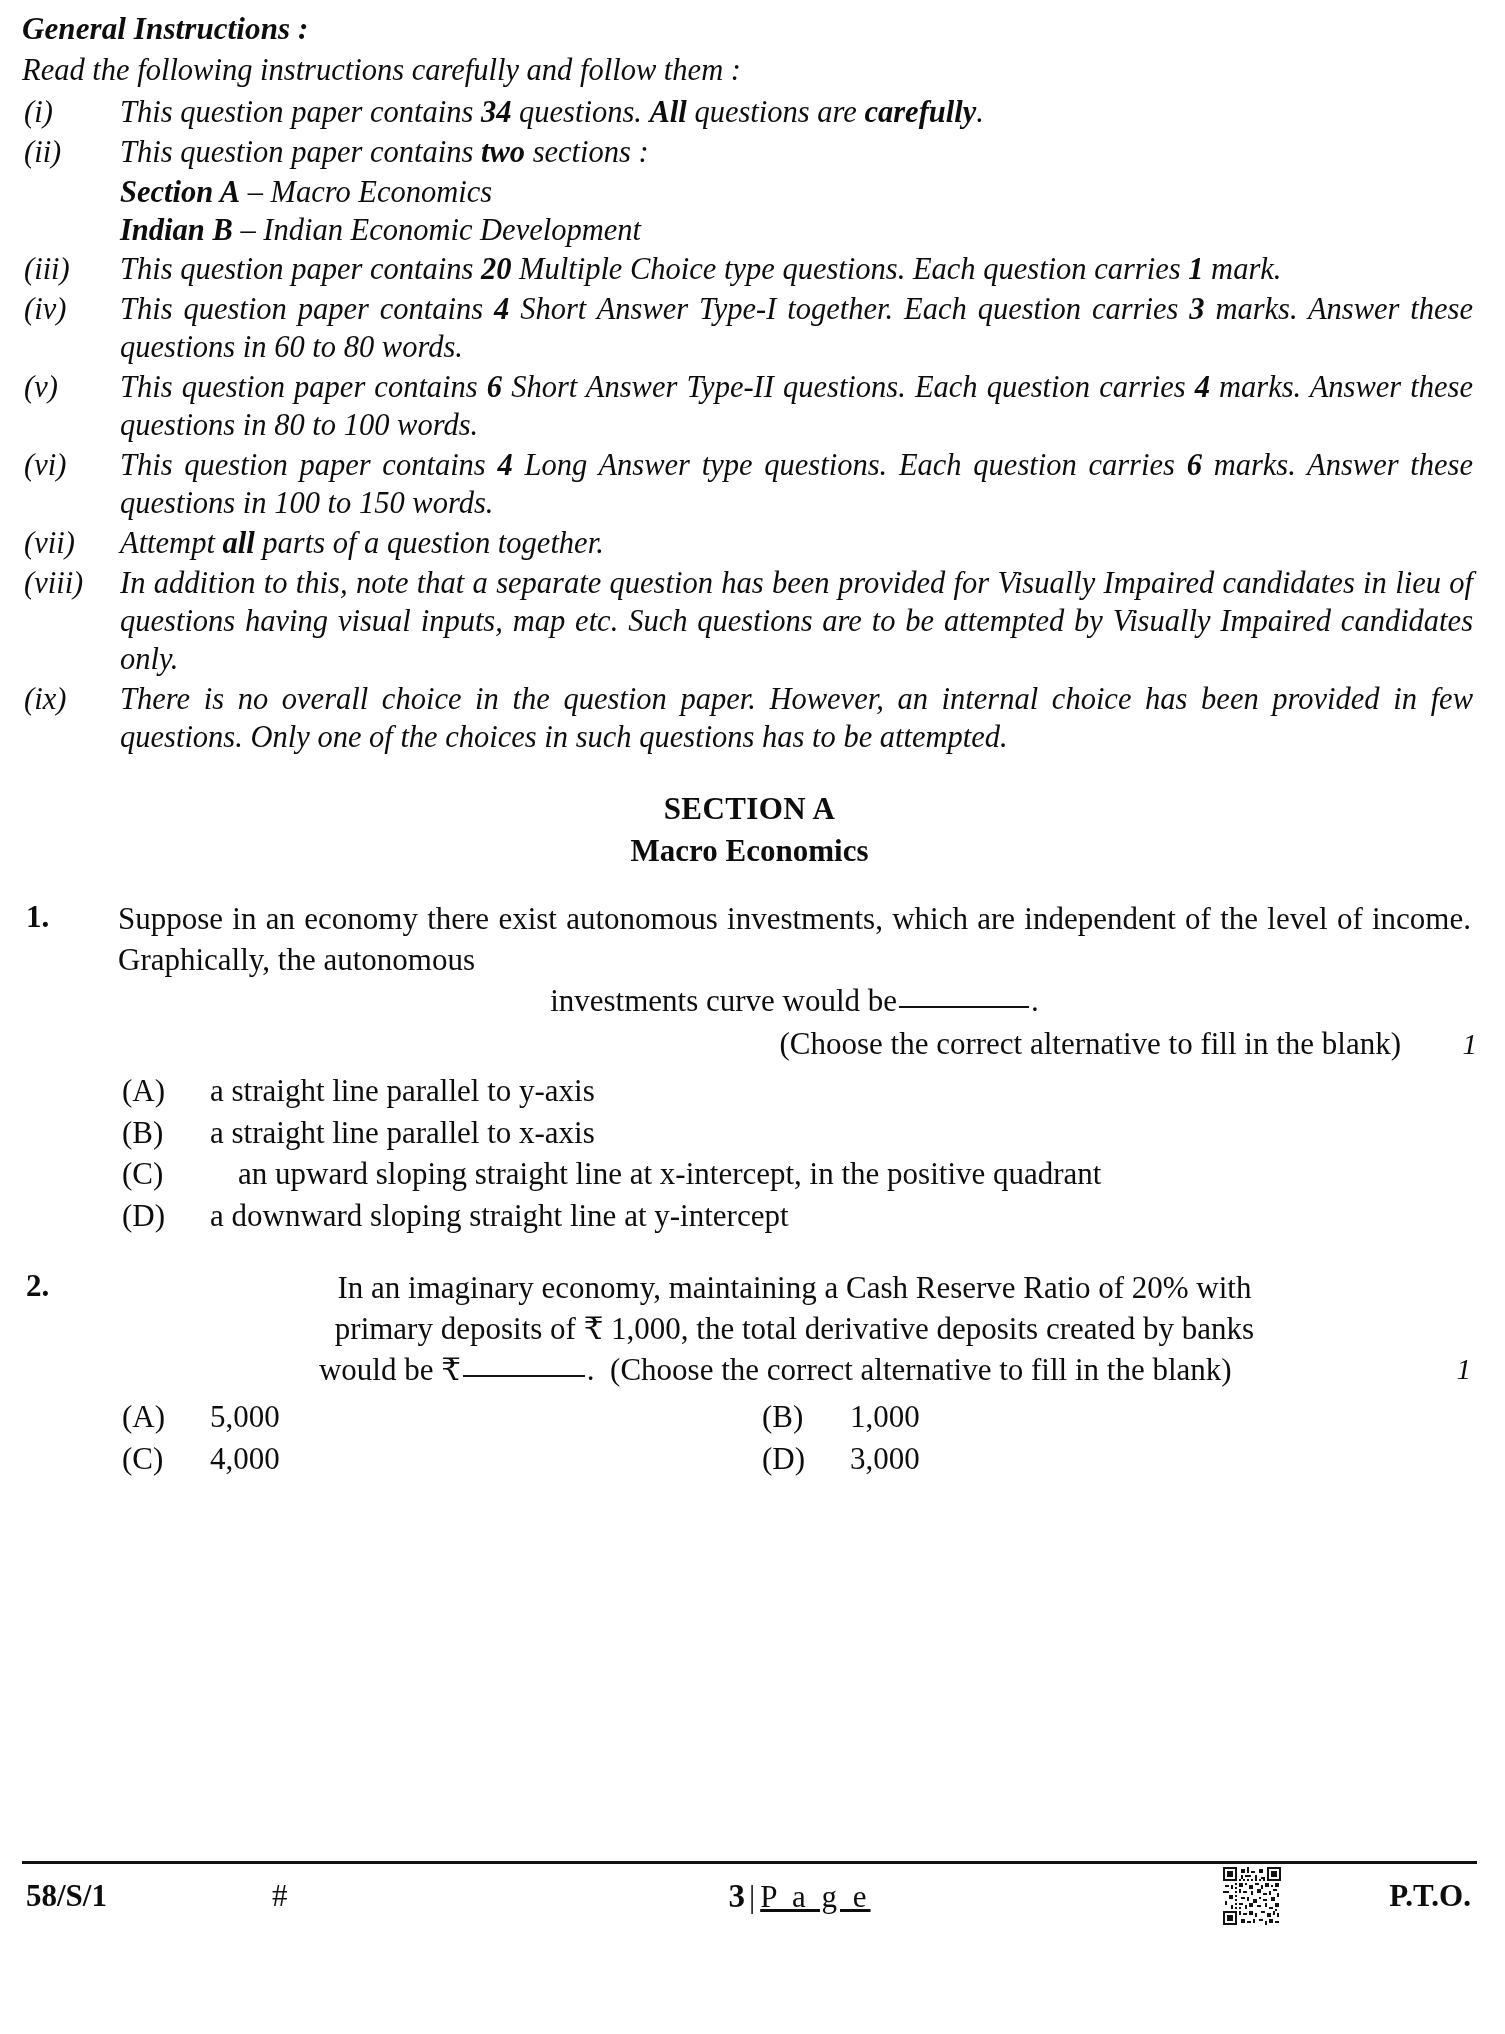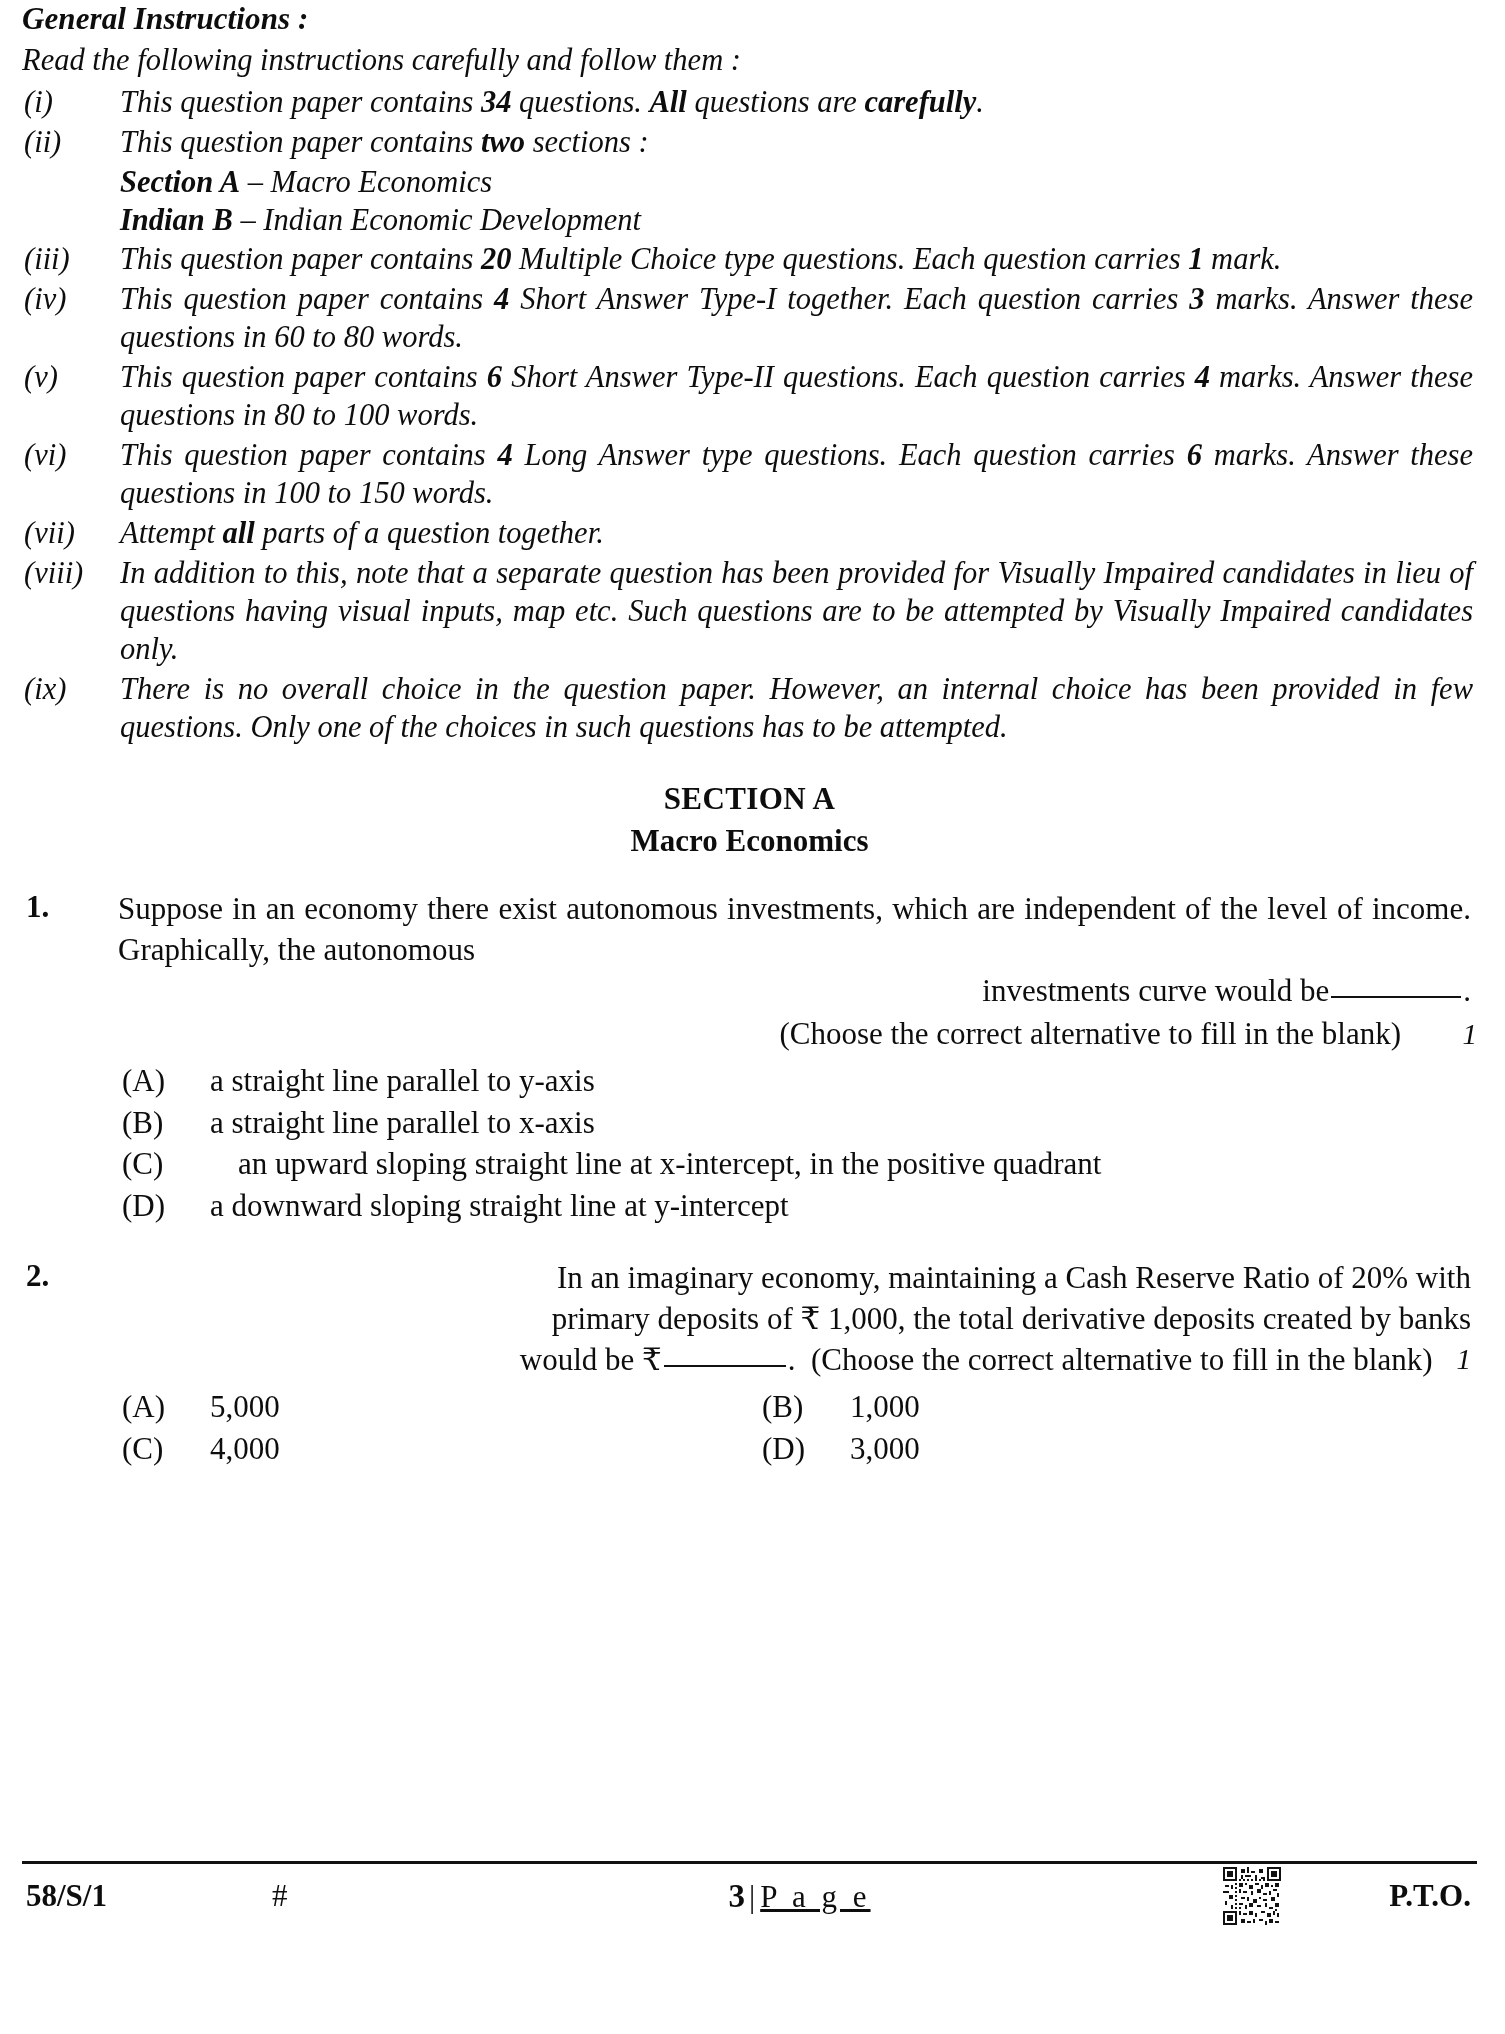"General Instructions :" .page { padding: 0 28px 0 22px -> 10px 28px 0 22px }
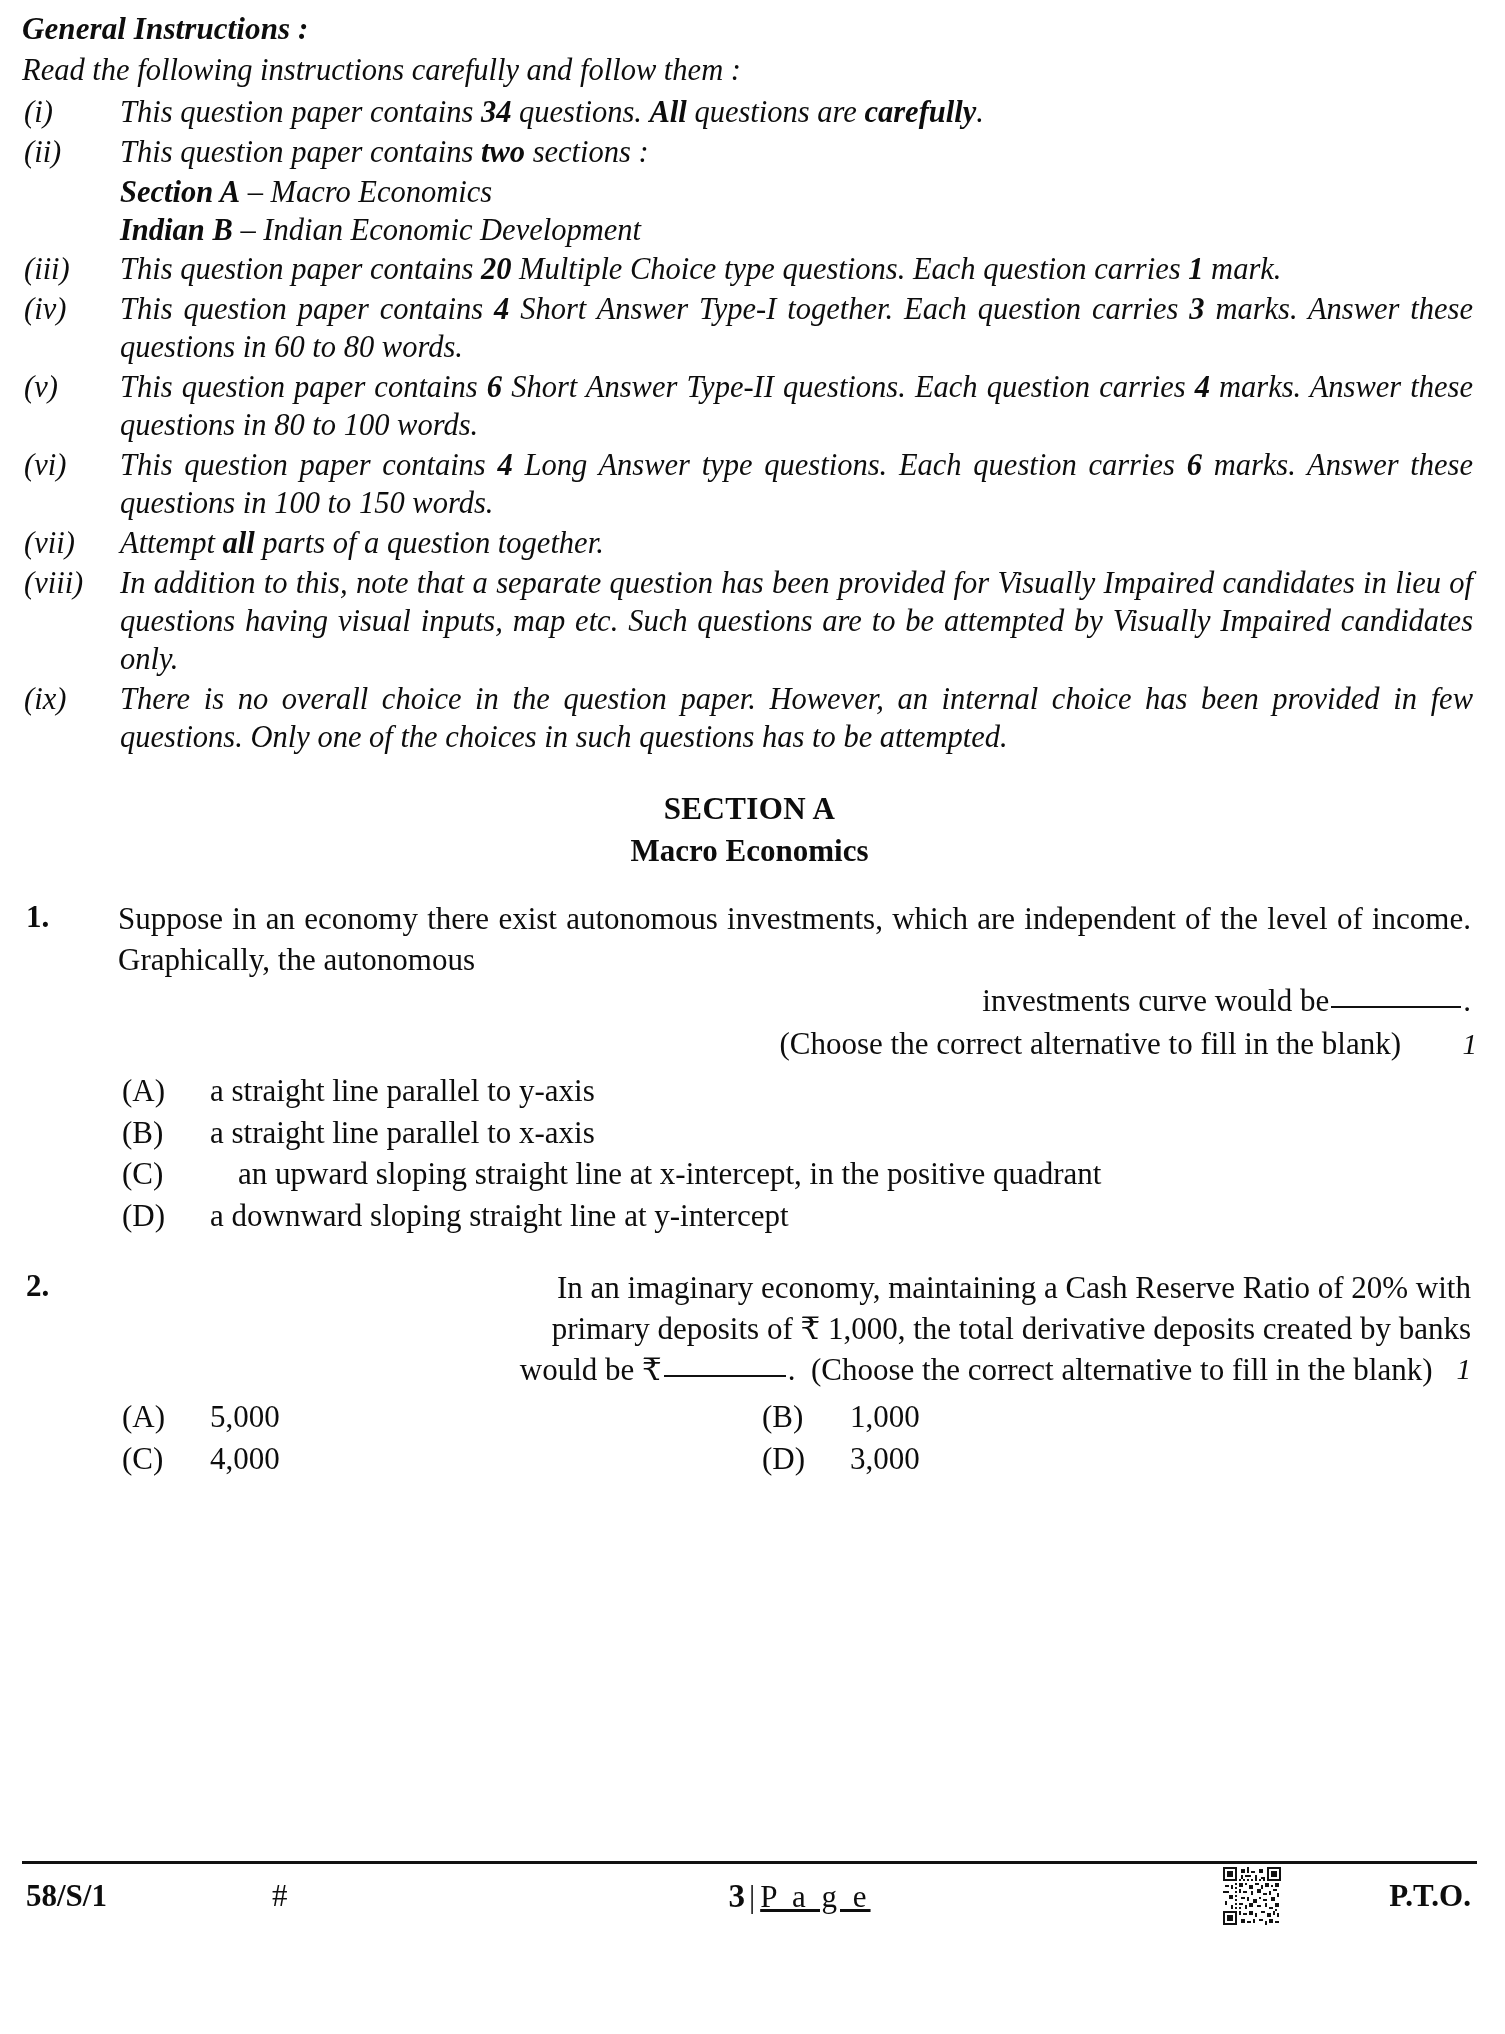"investments curve would be ." .qtext.lastline { text-align: right -> center }
